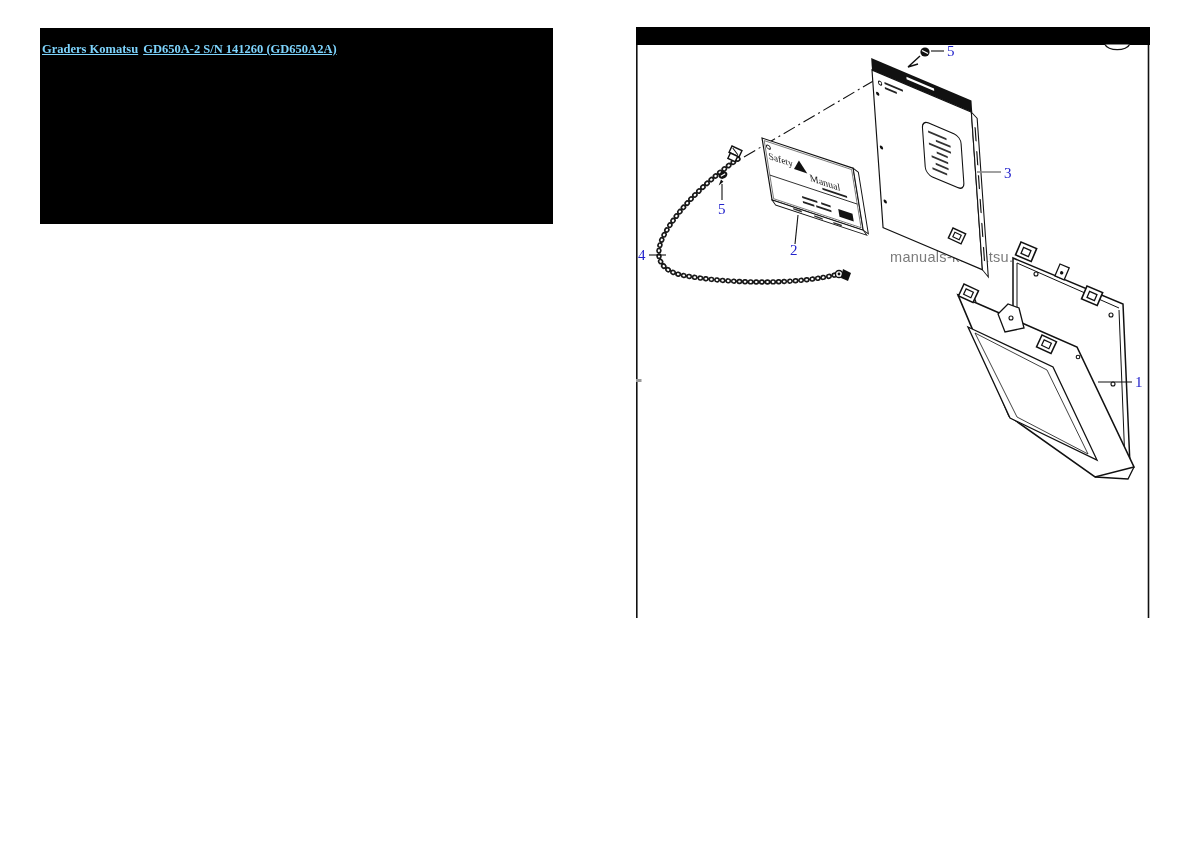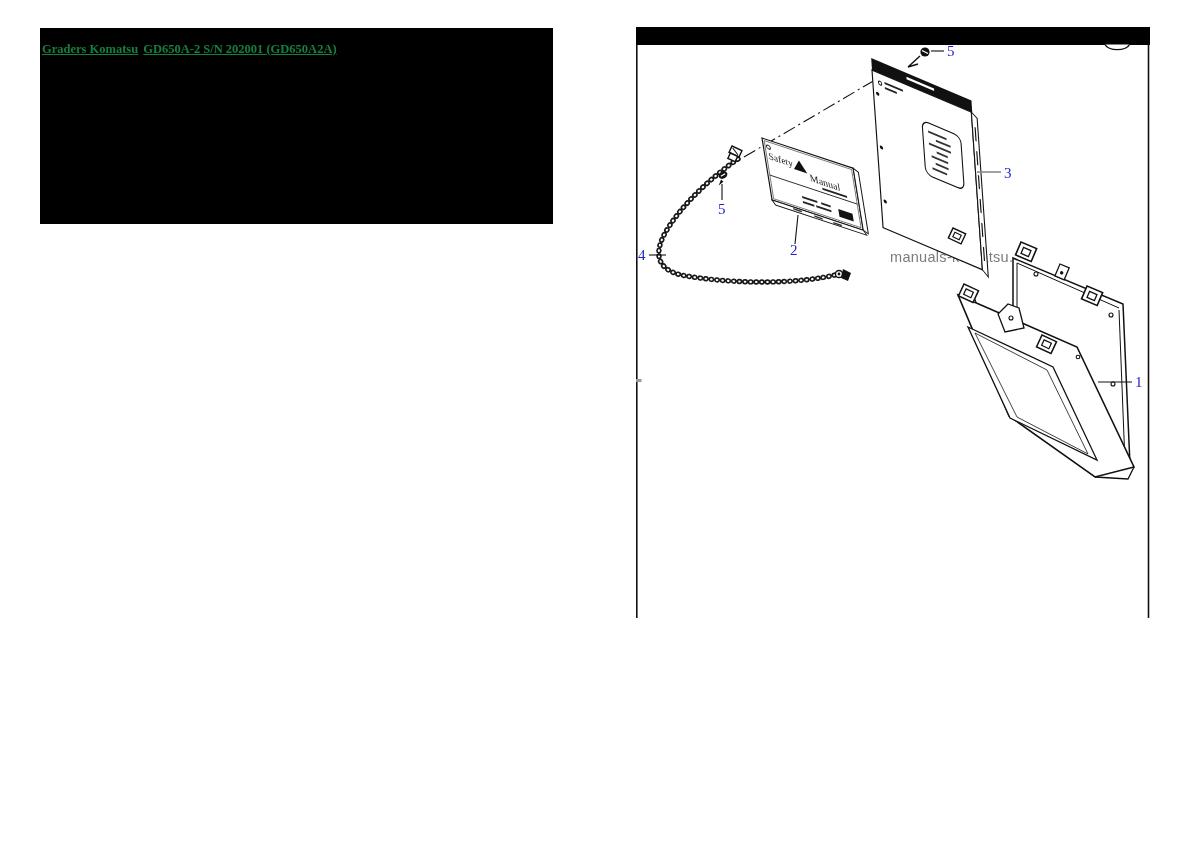"Graders Komatsu" .nav-links a { color: #15803d -> #7dd3fc }
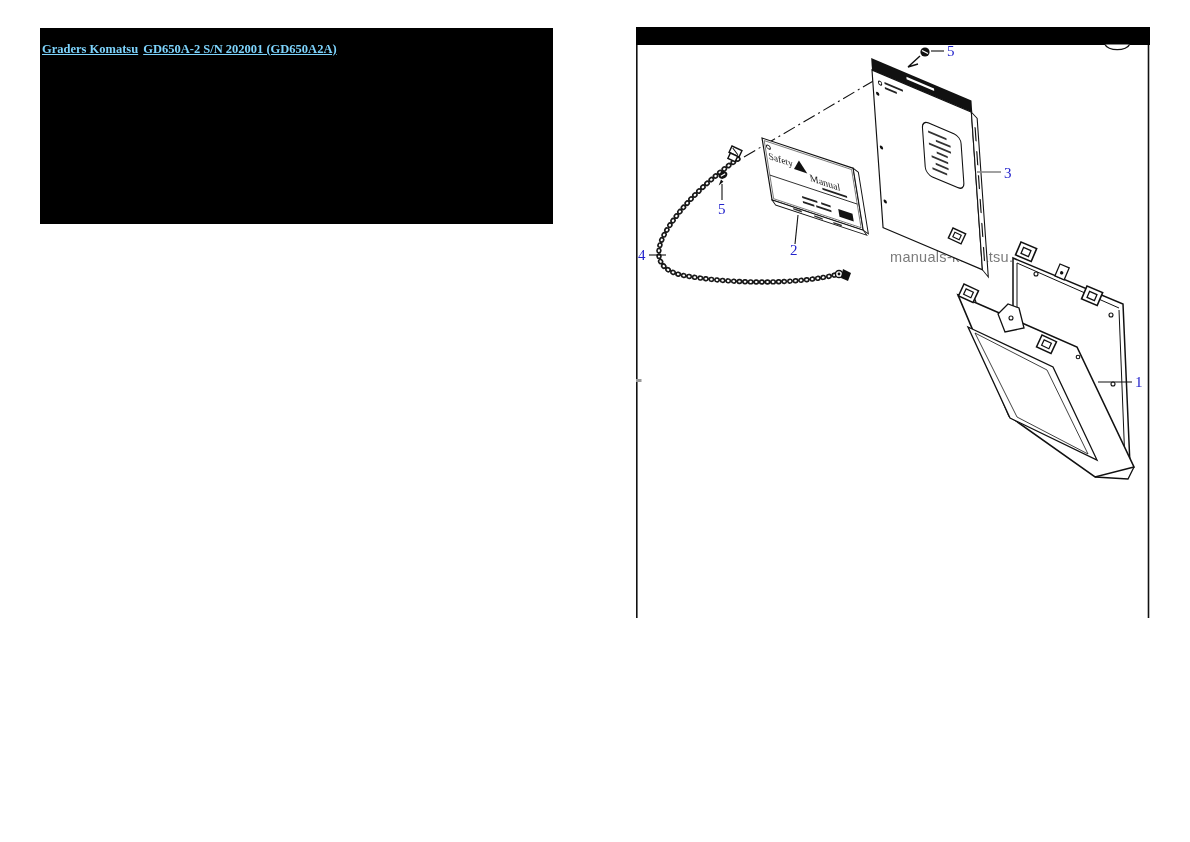"GD650A-2 S/N 202001 (GD650A2A)" a { text: 202001 -> 141260 }
